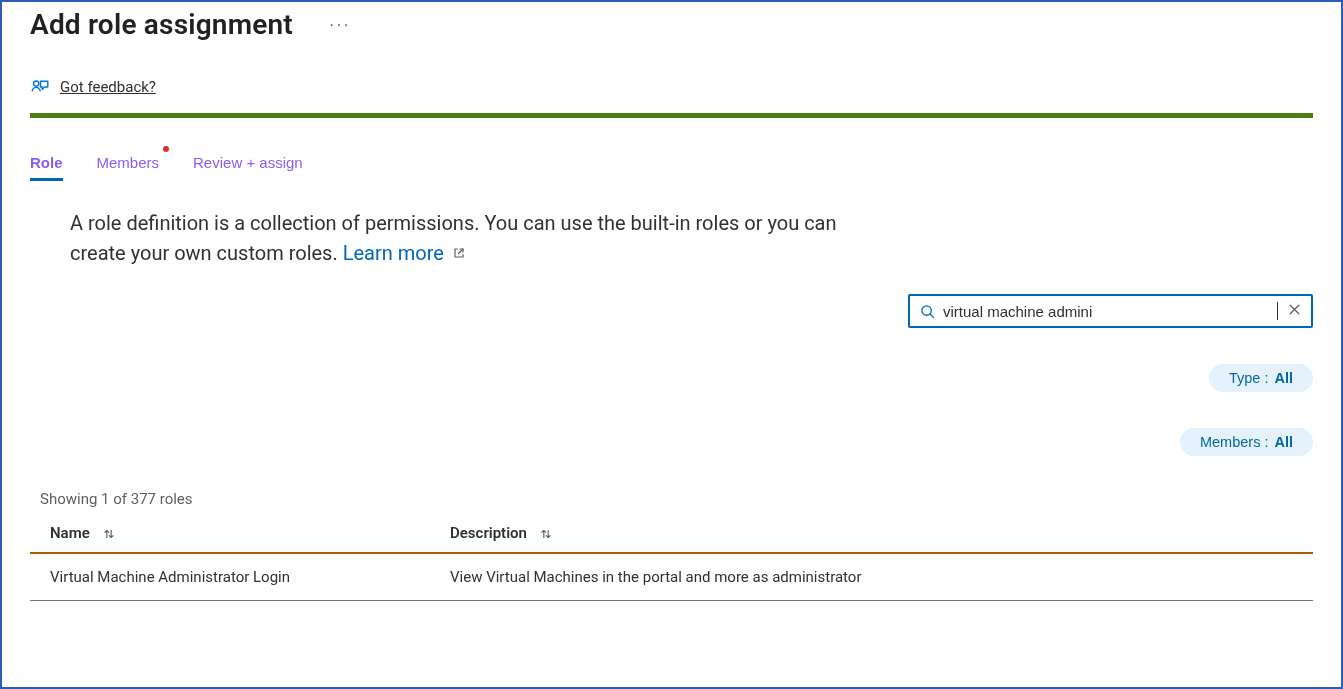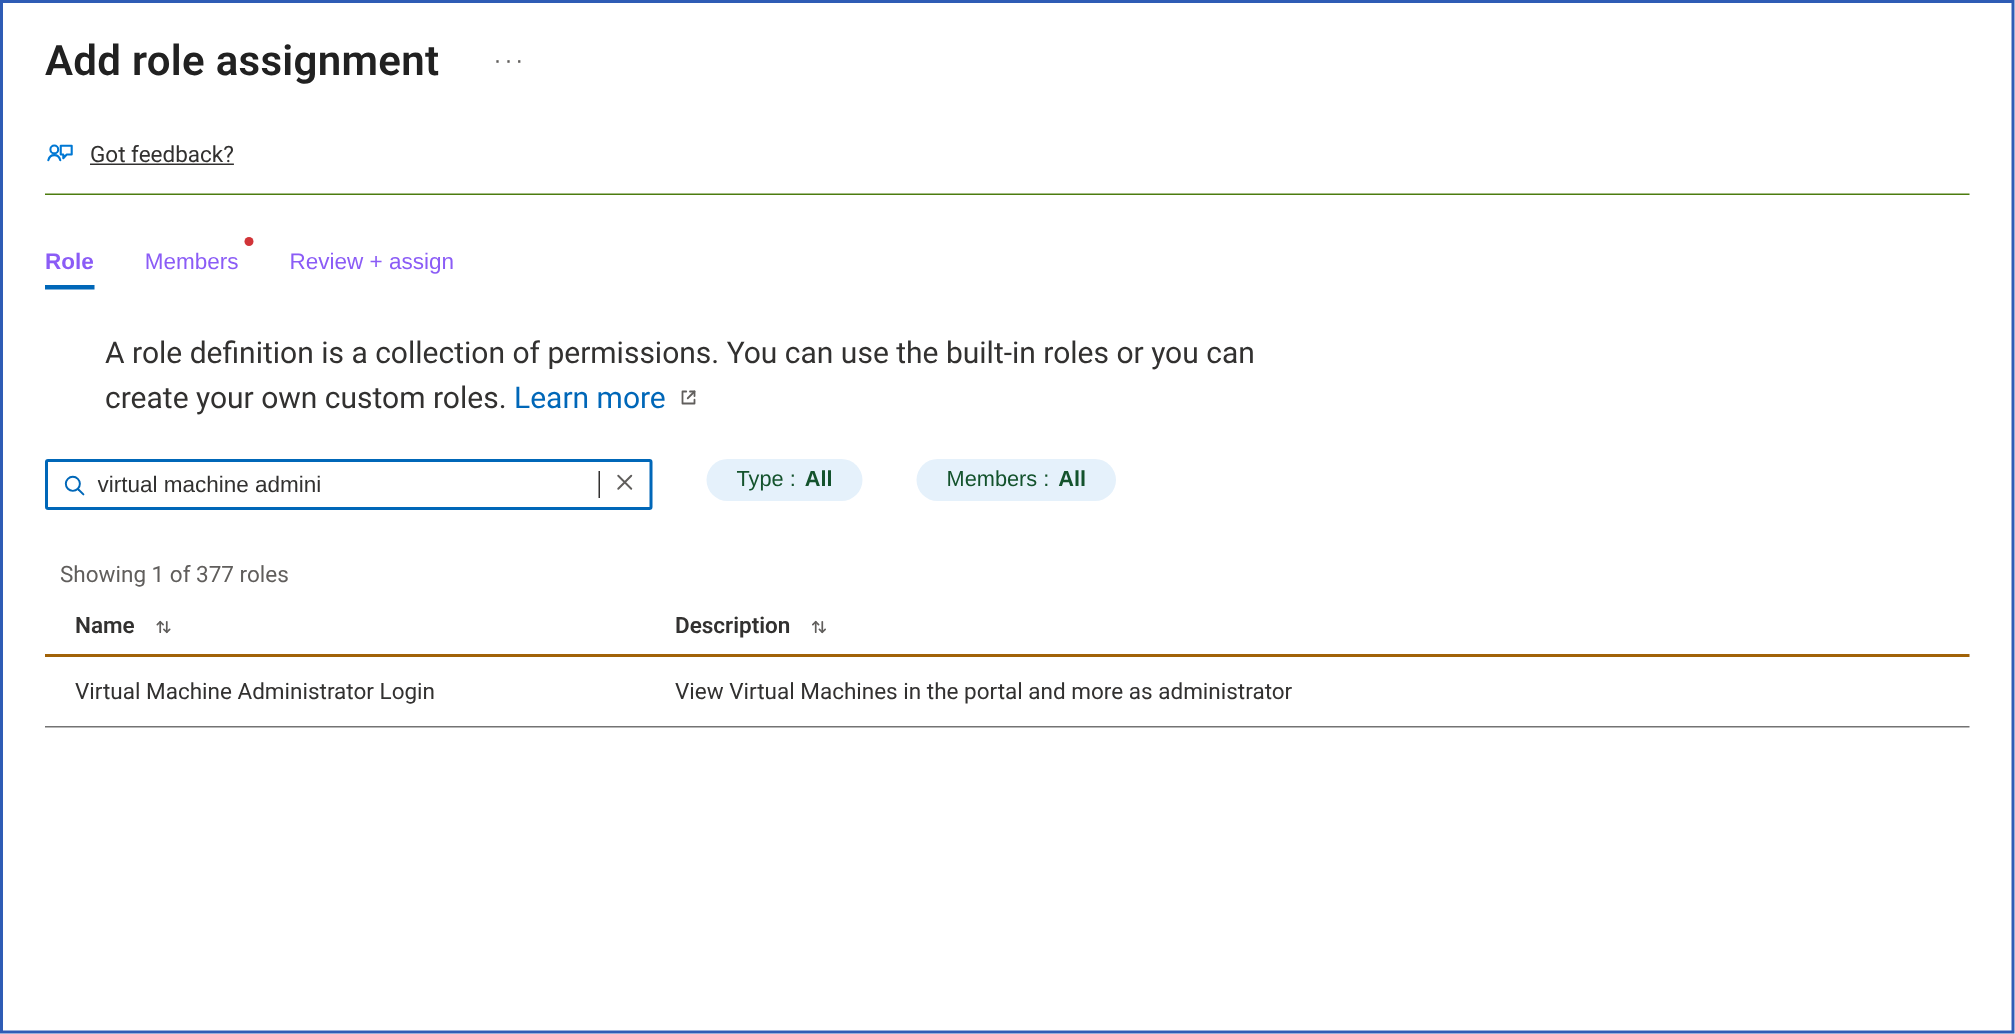"Add role assignment" .page { padding: 16px 28px 0 28px -> 0 28px 0 28px }
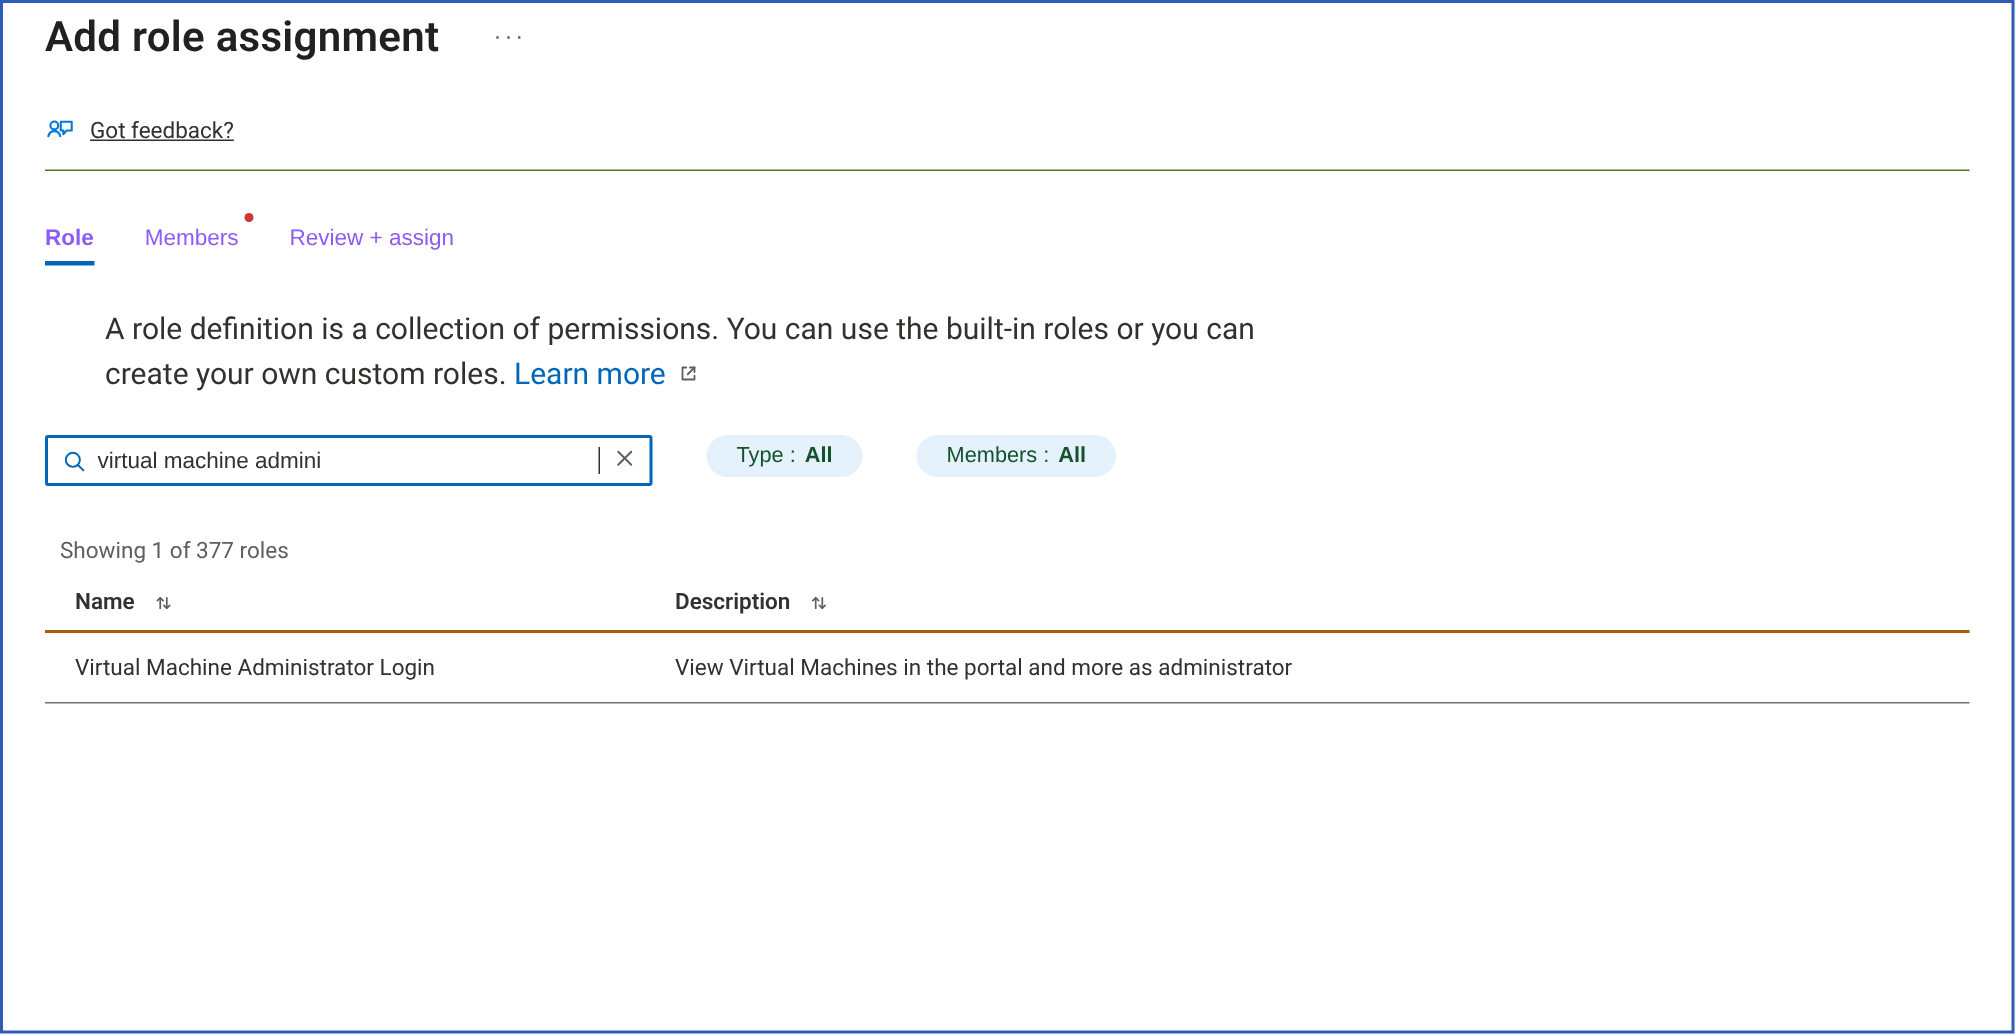"Got feedback?" .feedback-row { border-bottom: 1px solid #4d7c0f -> 5px solid #4d7c0f }
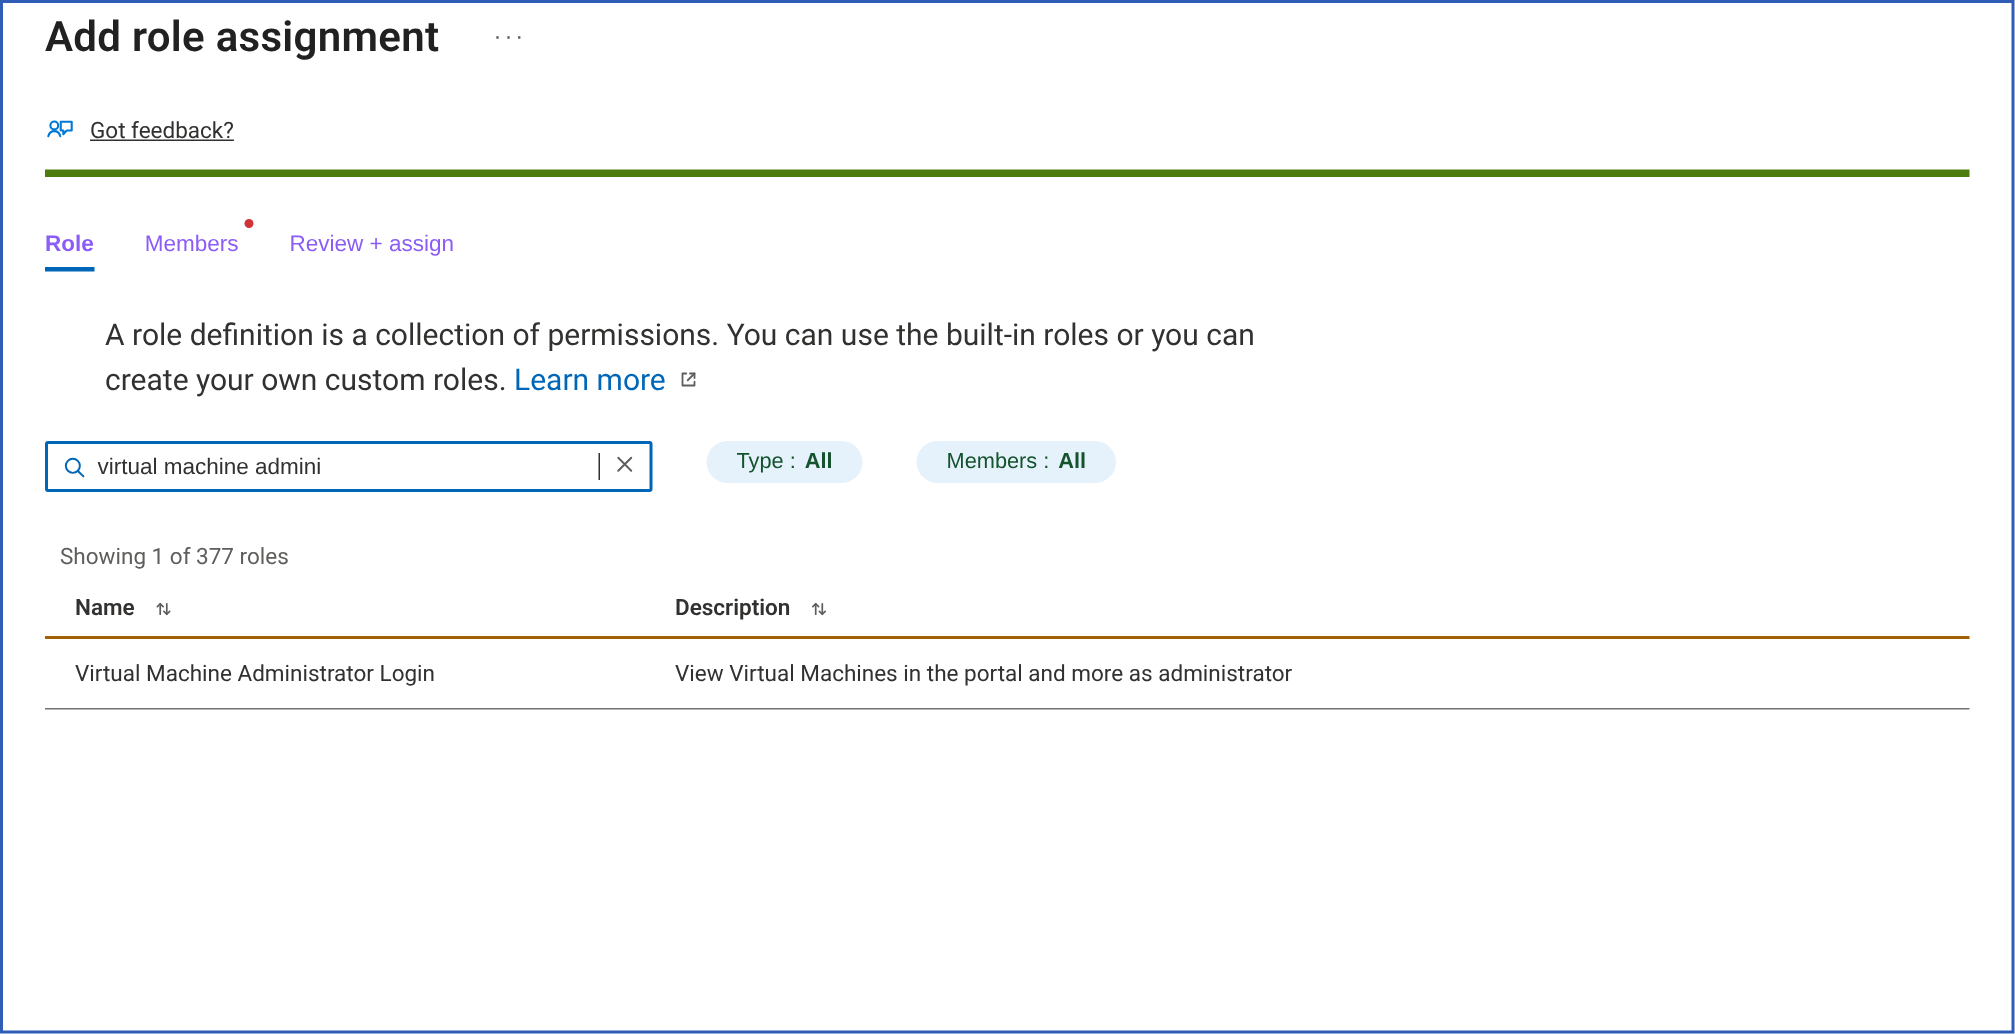"virtual machine admini" .search-row { align-items: flex-start -> flex-end; flex-direction: none -> column }
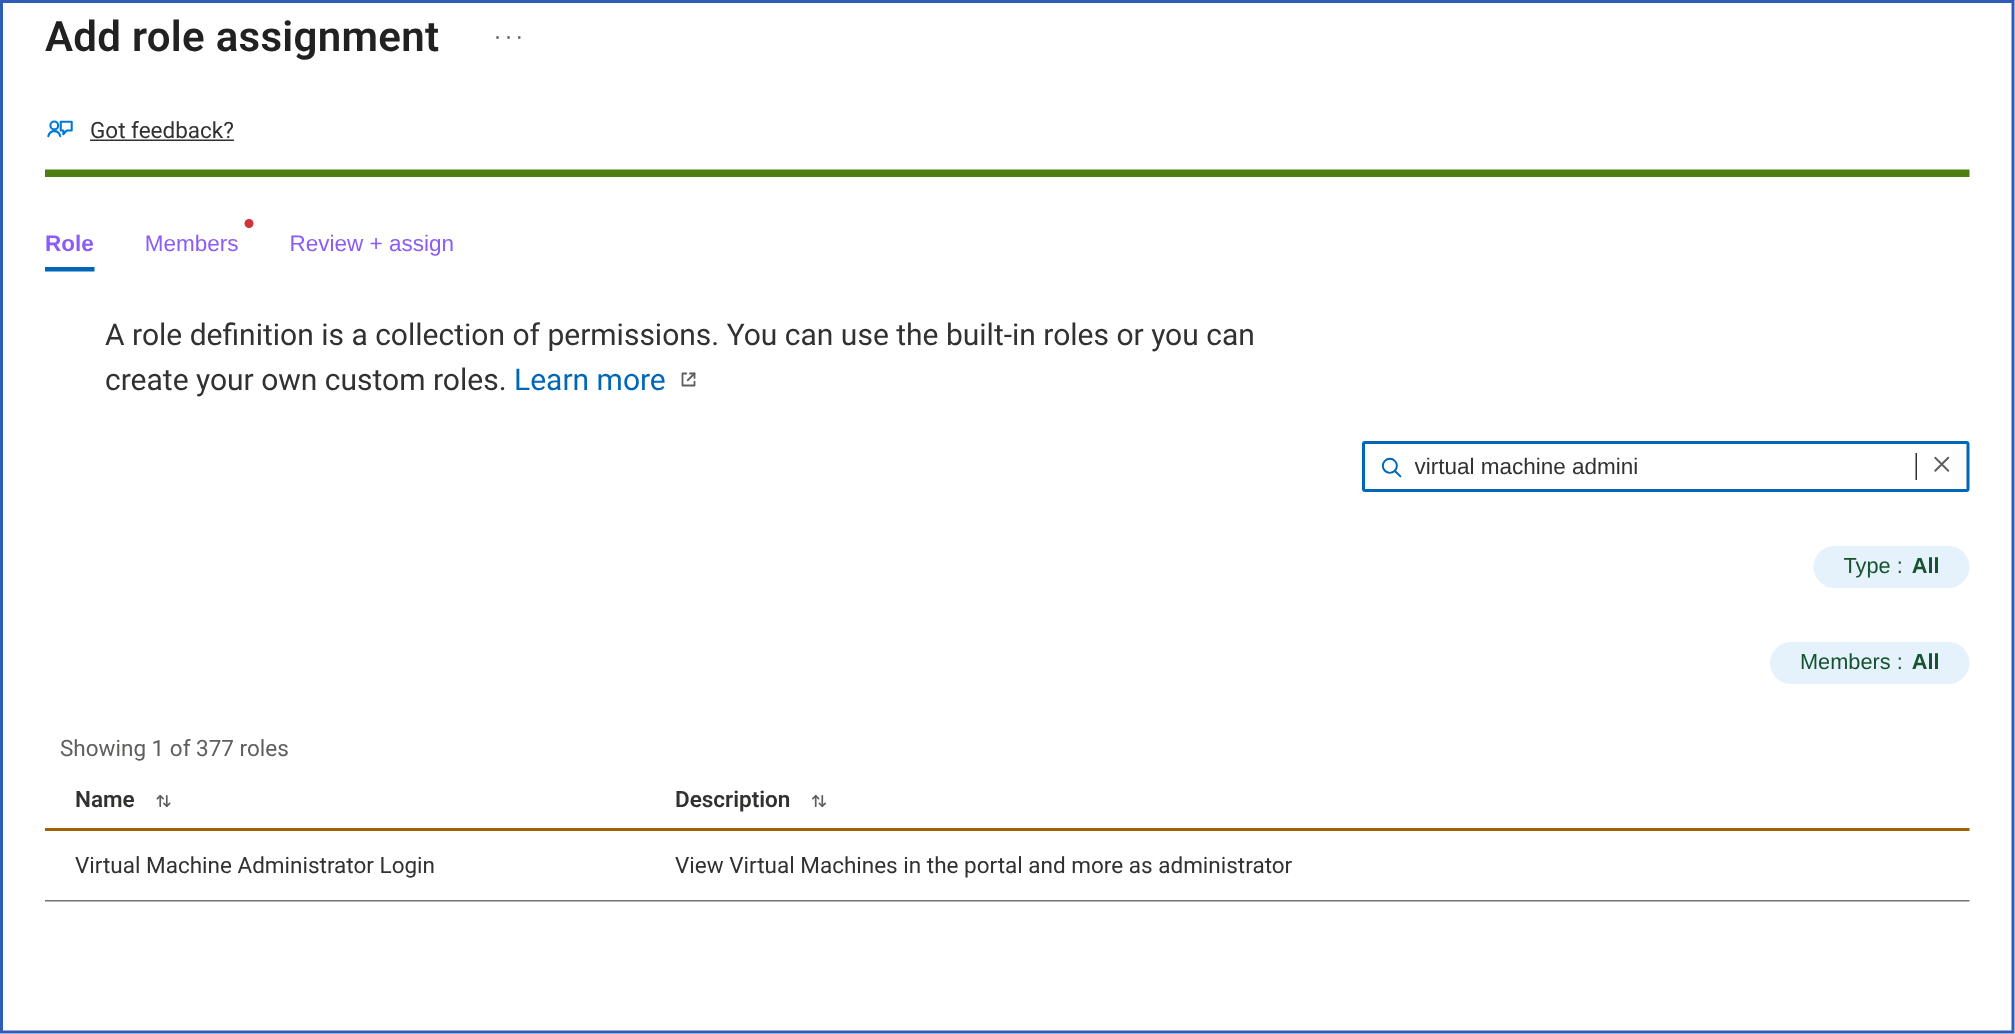"Type :" .pill { color: #14532d -> #0369a1 }
